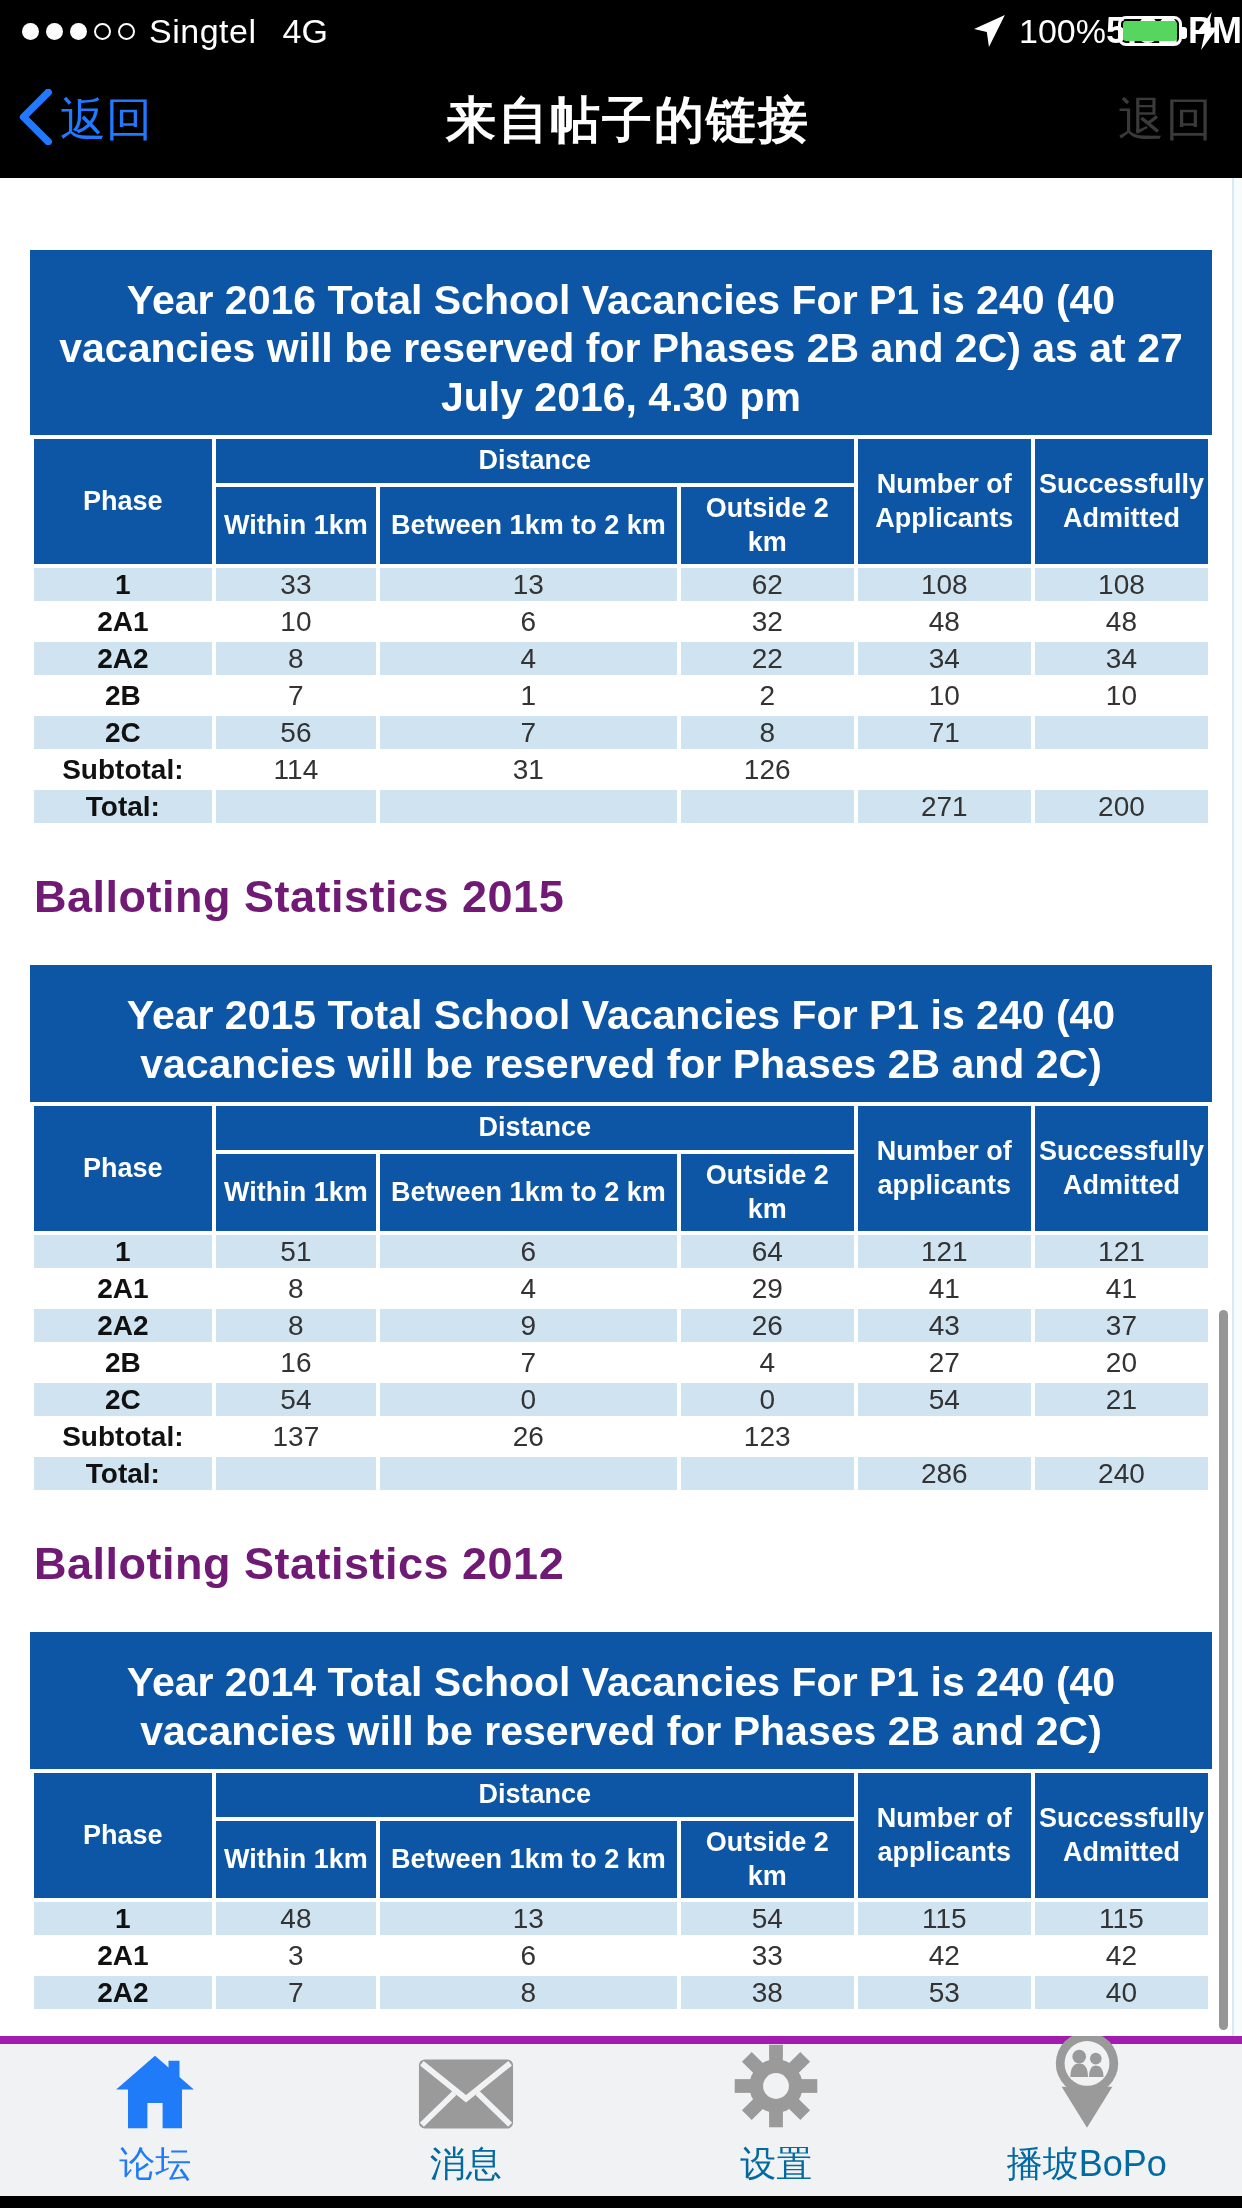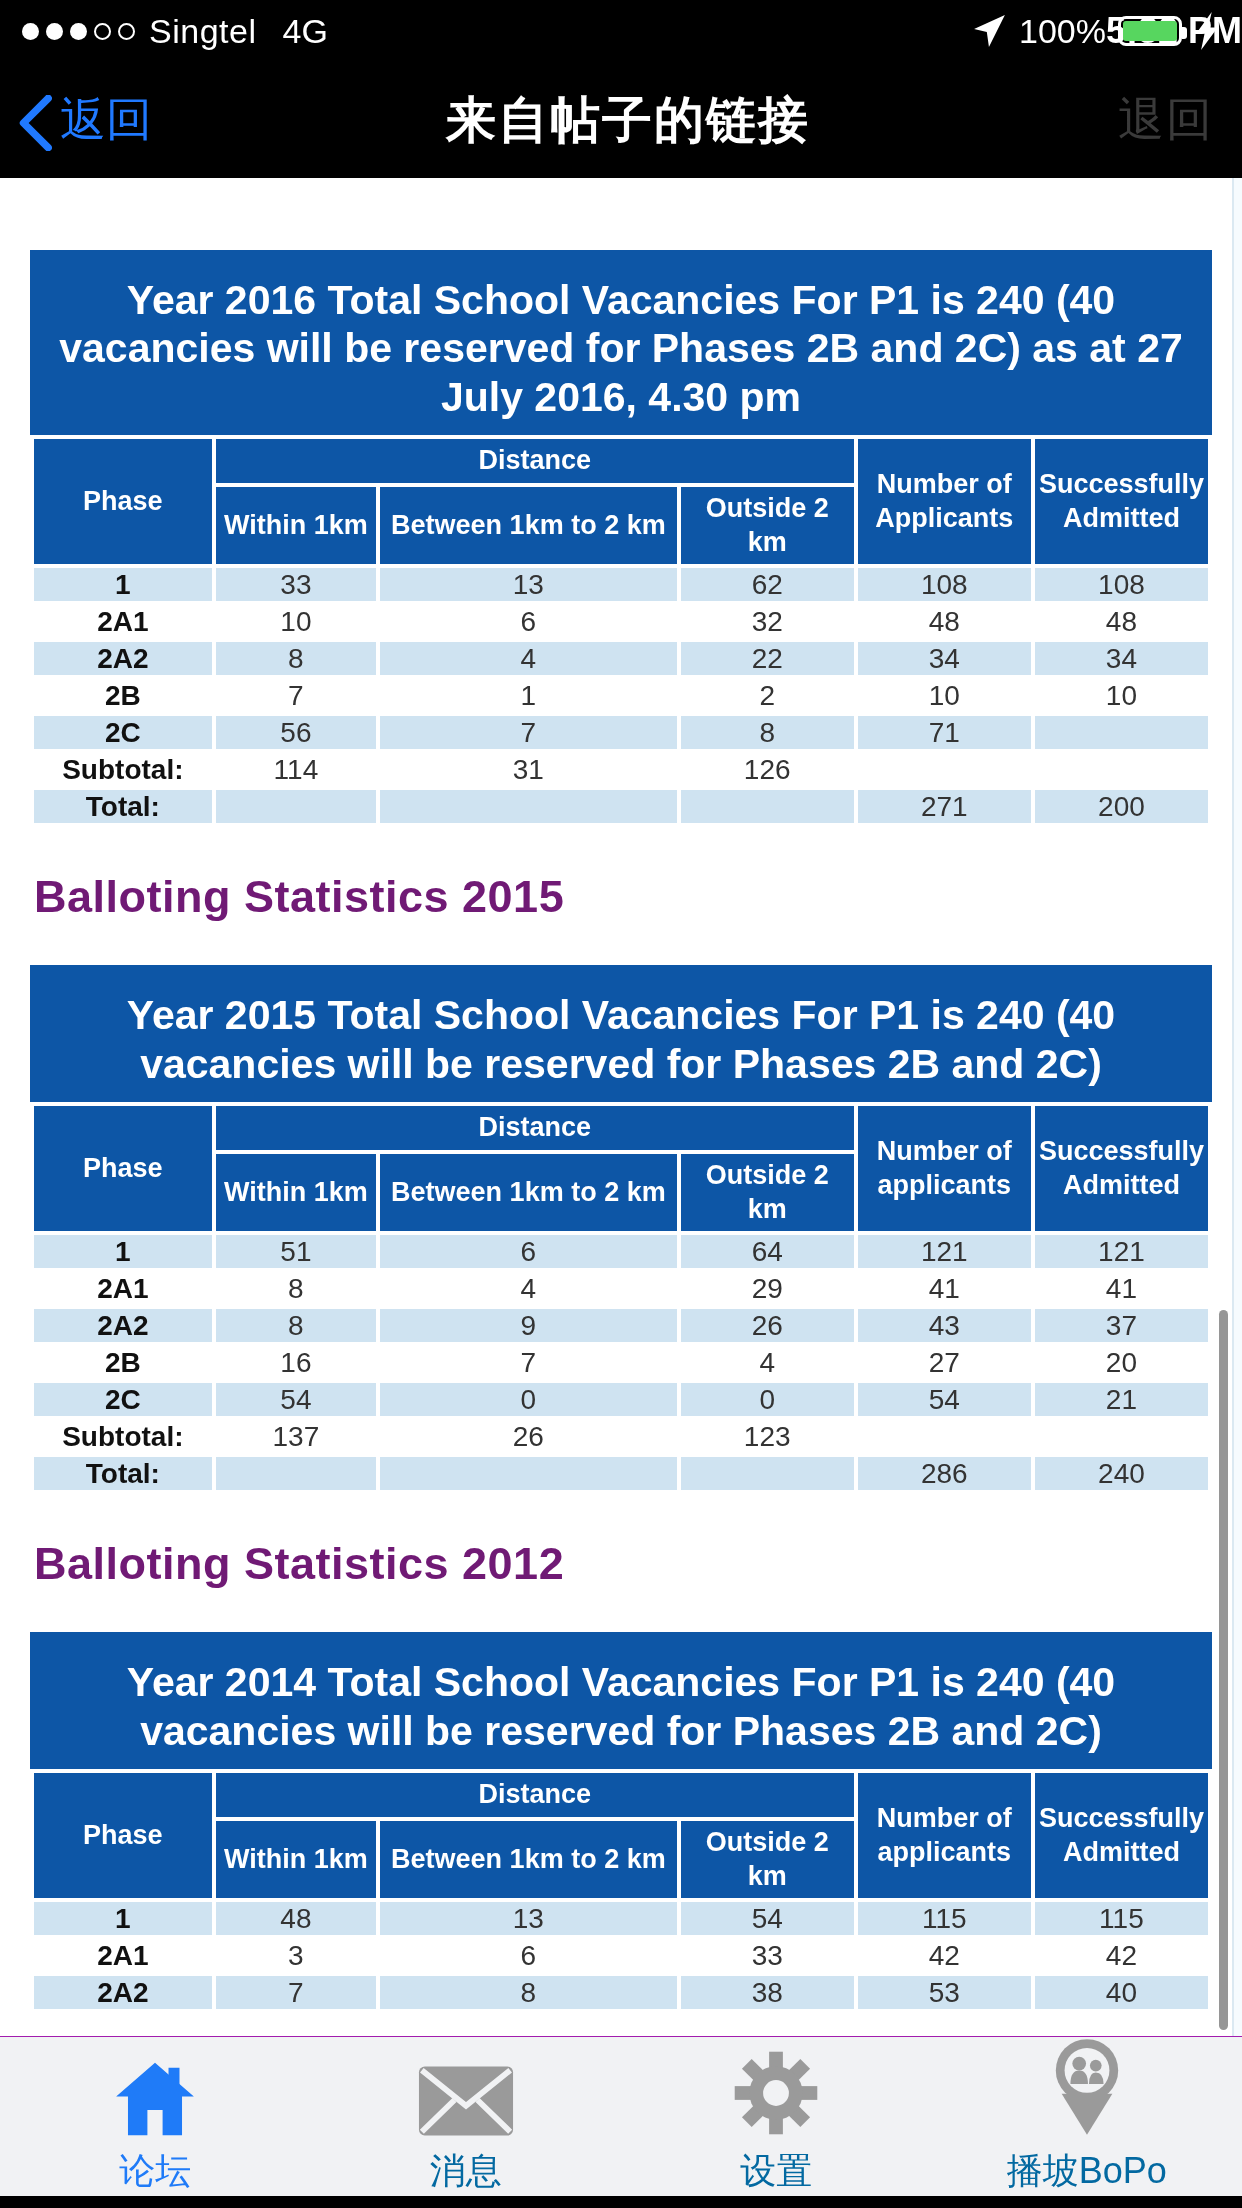"返回" .back-button { align-items: flex-end -> flex-start }
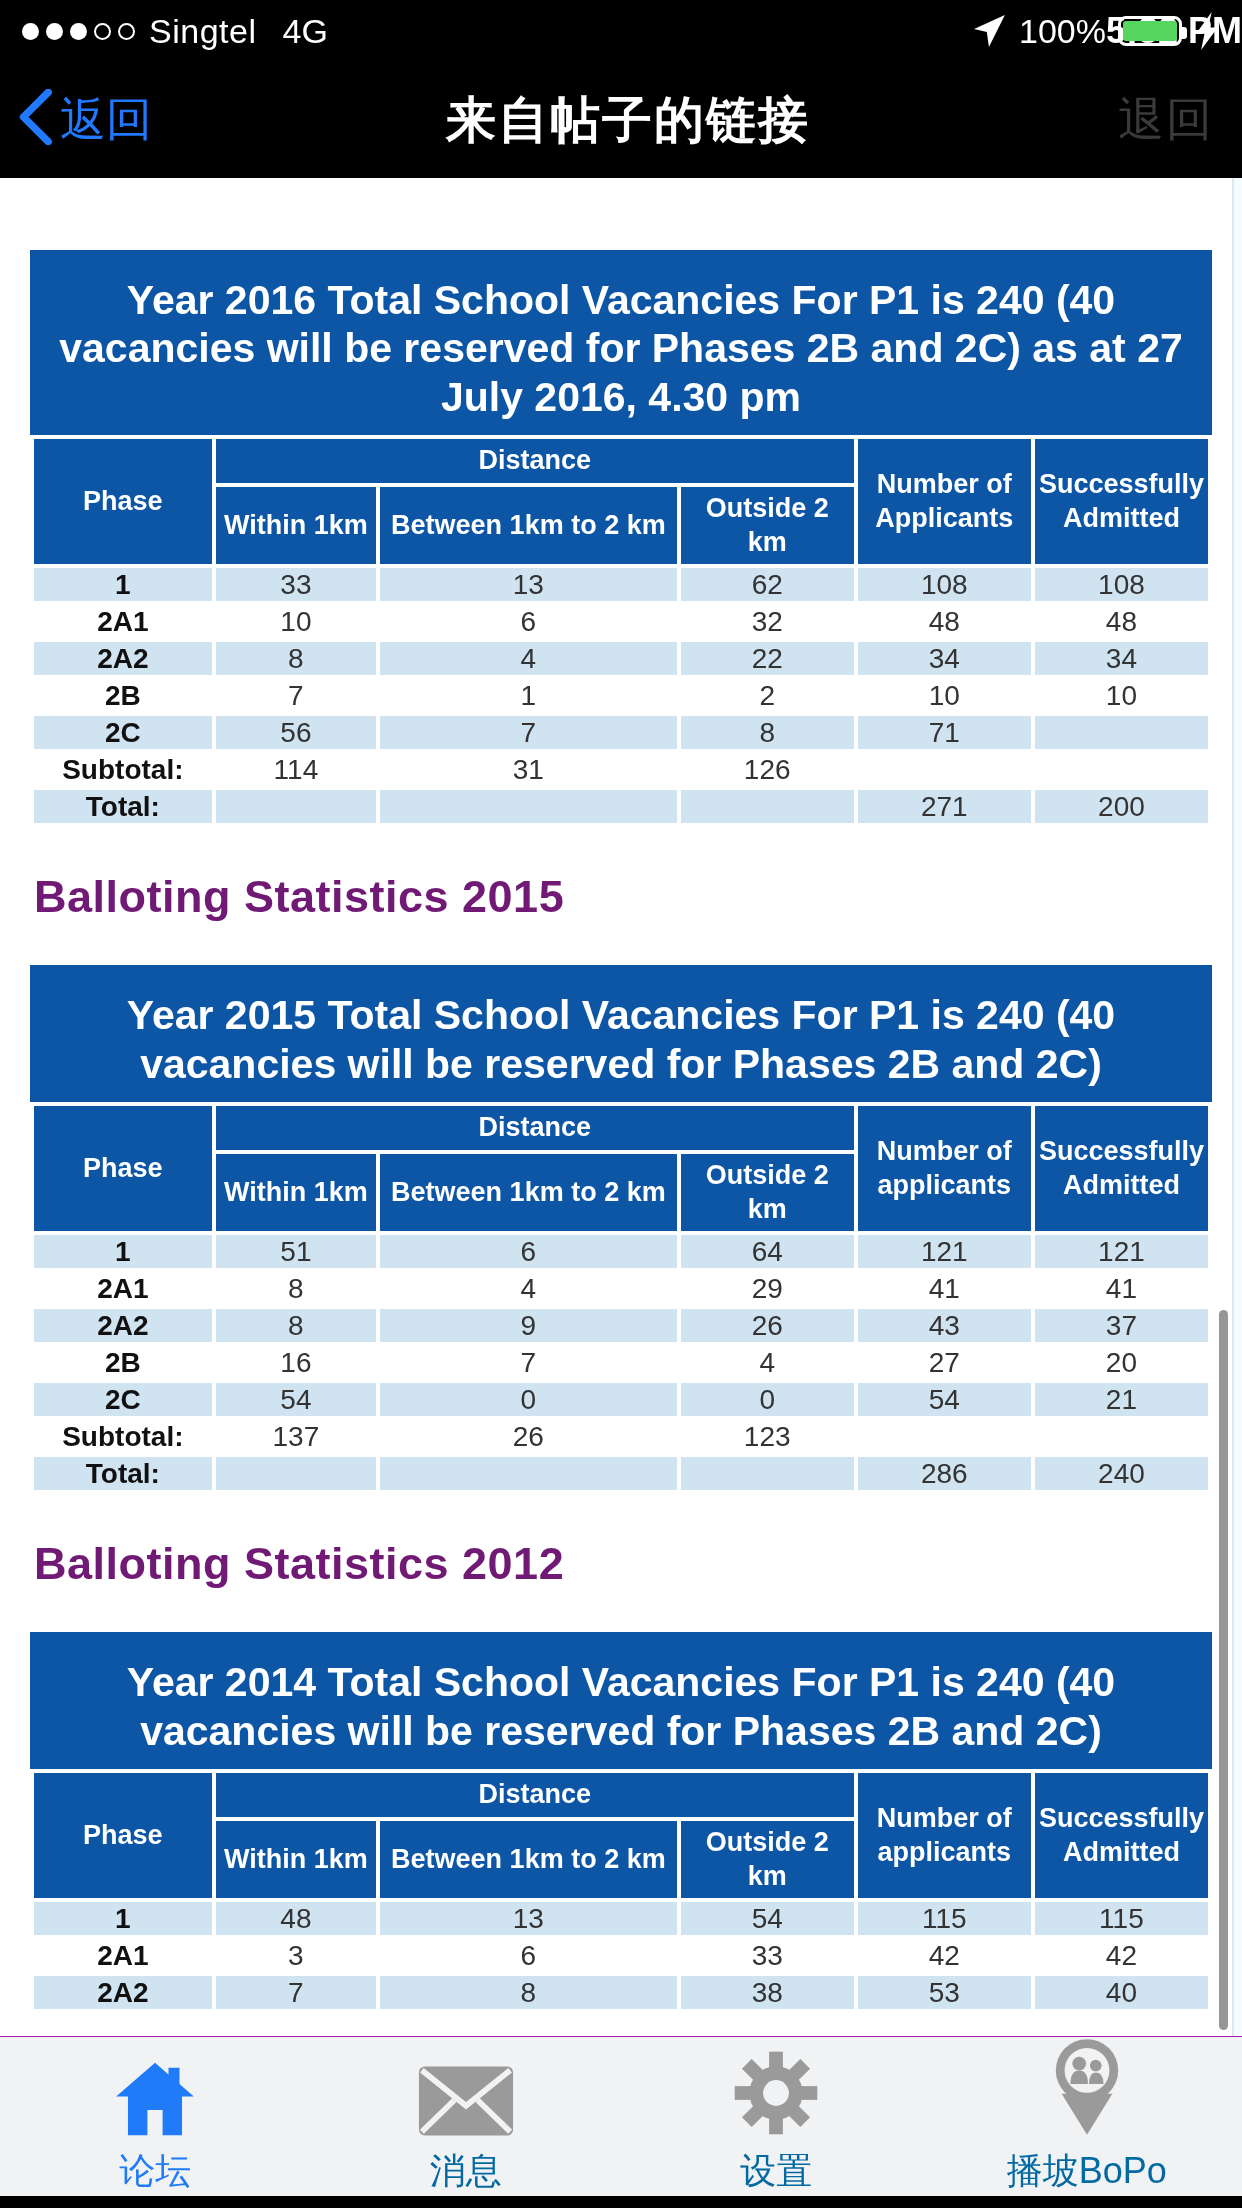"论坛" .tab-bar { align-items: flex-end -> center; border-top: 1px solid #a21caf -> 8px solid #a21caf }
